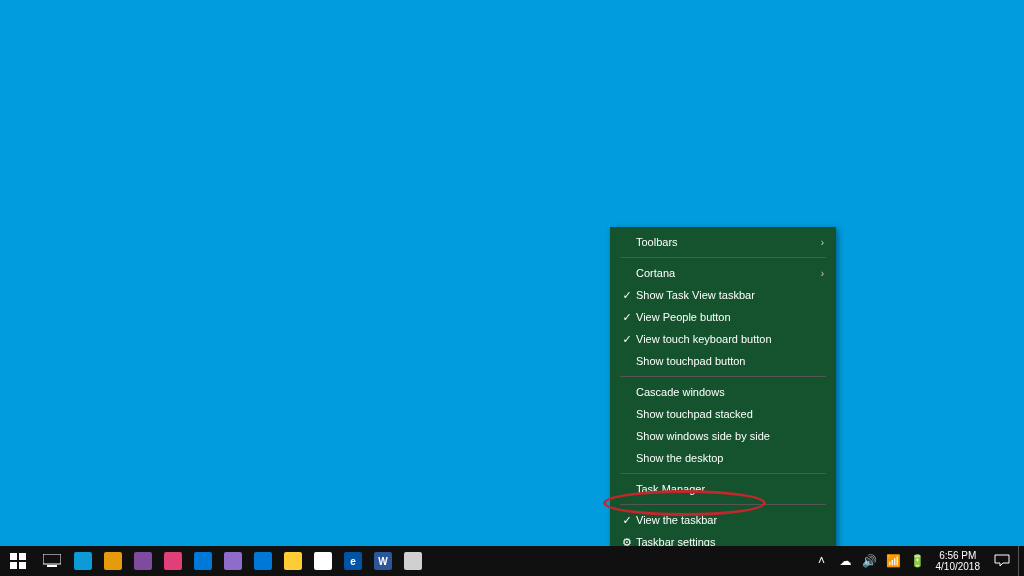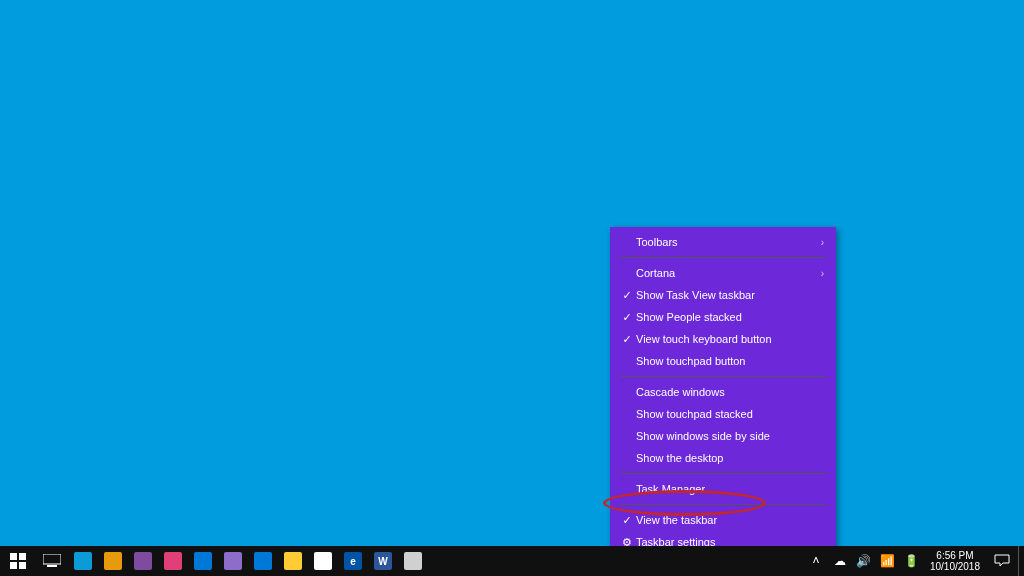"Toolbars" .context-menu { background: #6d28d9 -> #14532d }
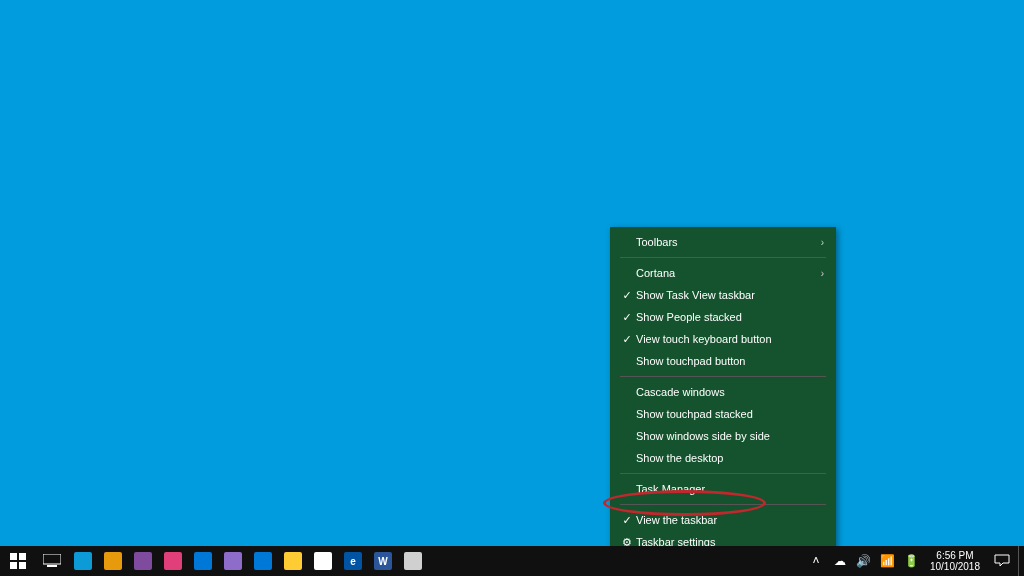"Show People stacked" span.label { text: Show People stacked -> View People button }
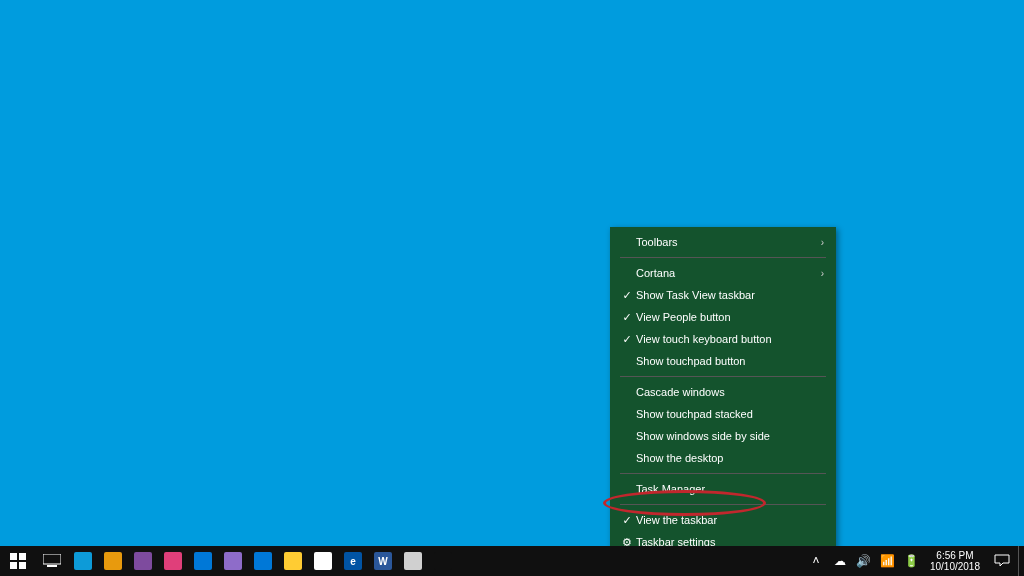"10/10/2018" span { text: 10/10/2018 -> 4/10/2018 }
